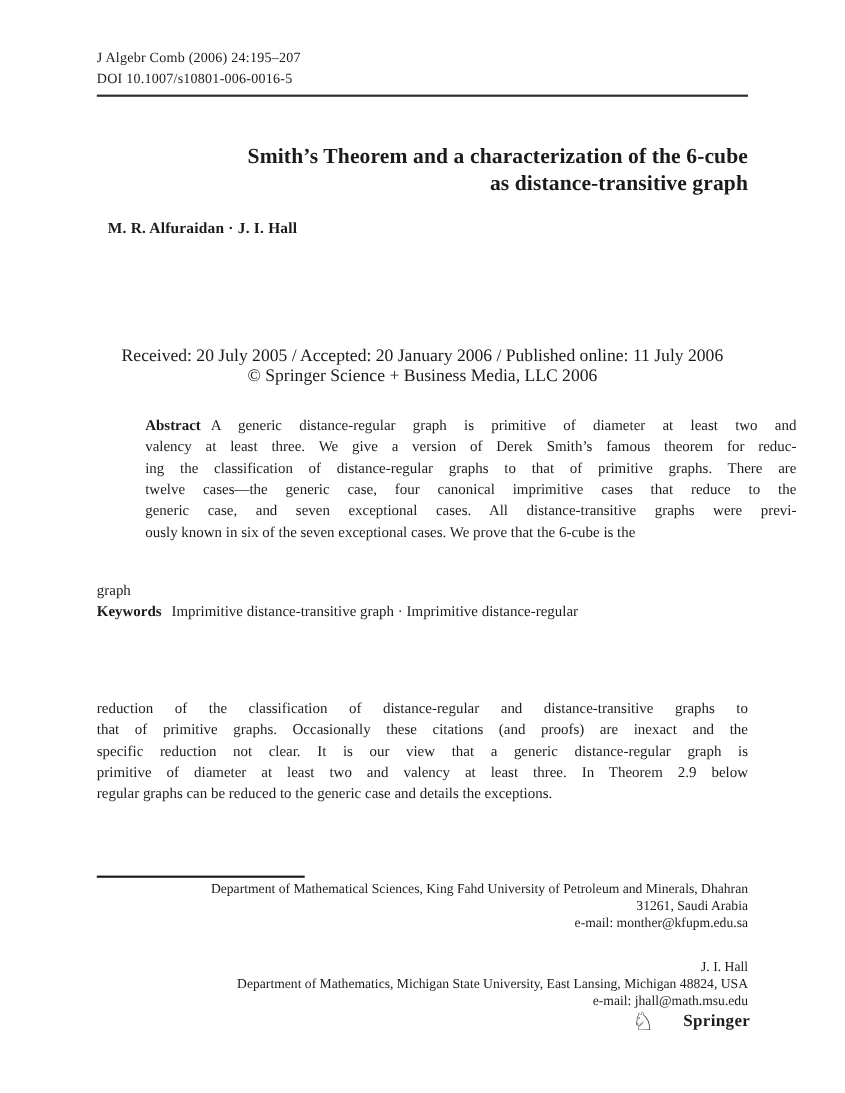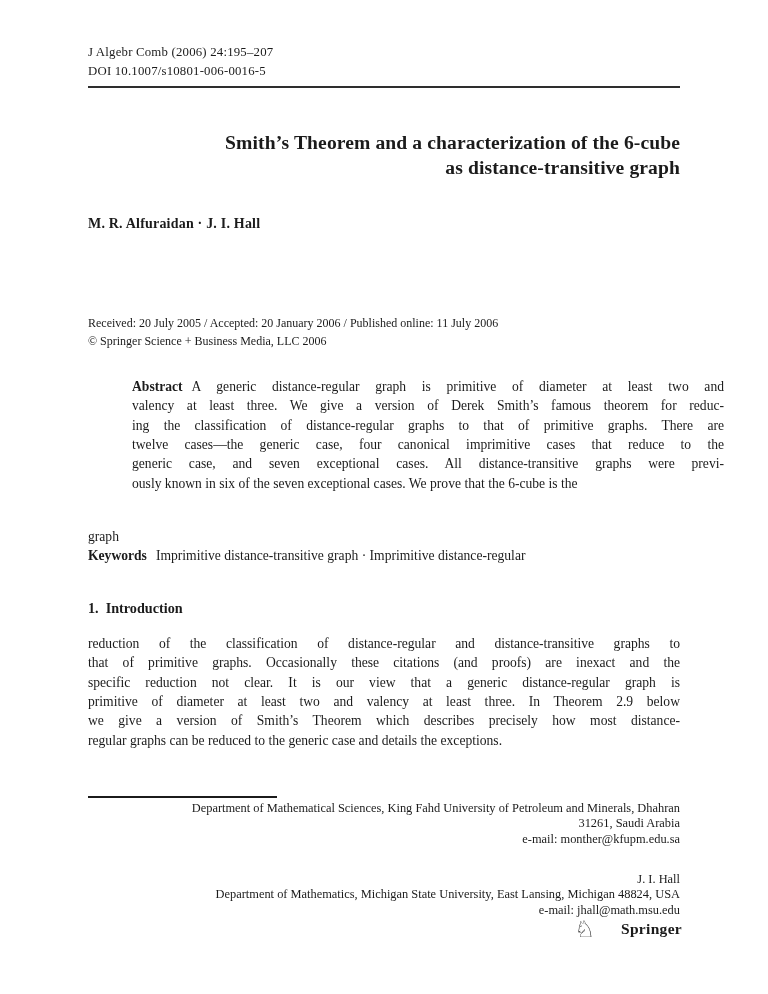"M. R. Alfuraidan · J." #authors-line { margin-left: none -> 10px; top: 216px -> 201px }
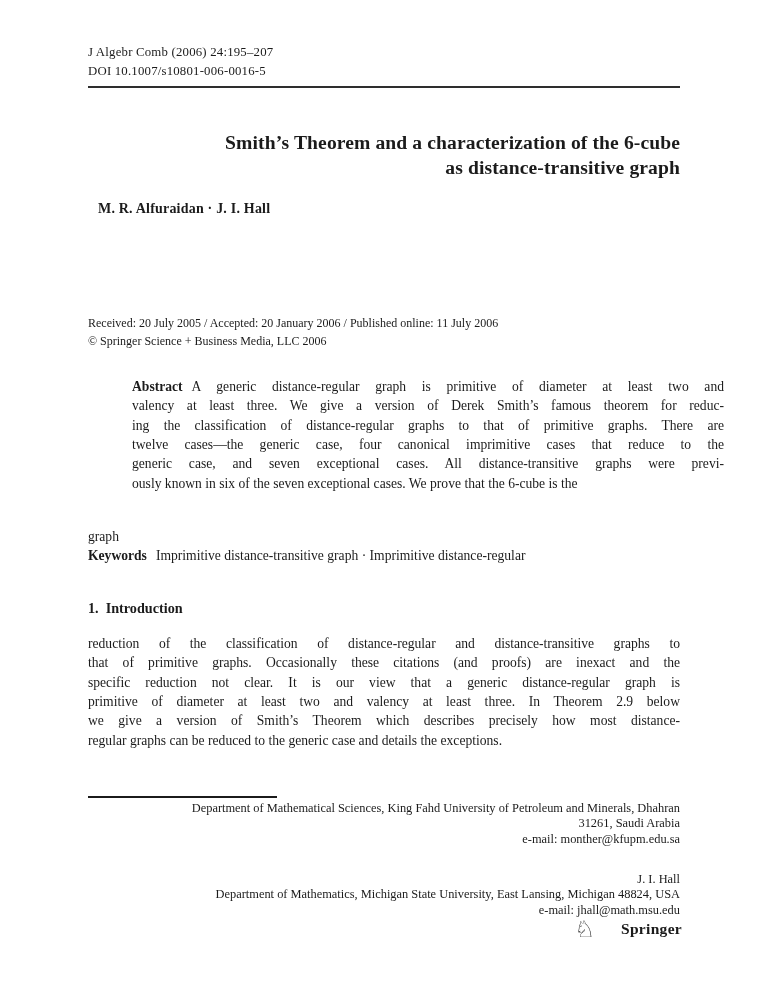"Received: 20 July 2005 /" #pub-info { font-size: 12px -> 16px; text-align: none -> center }
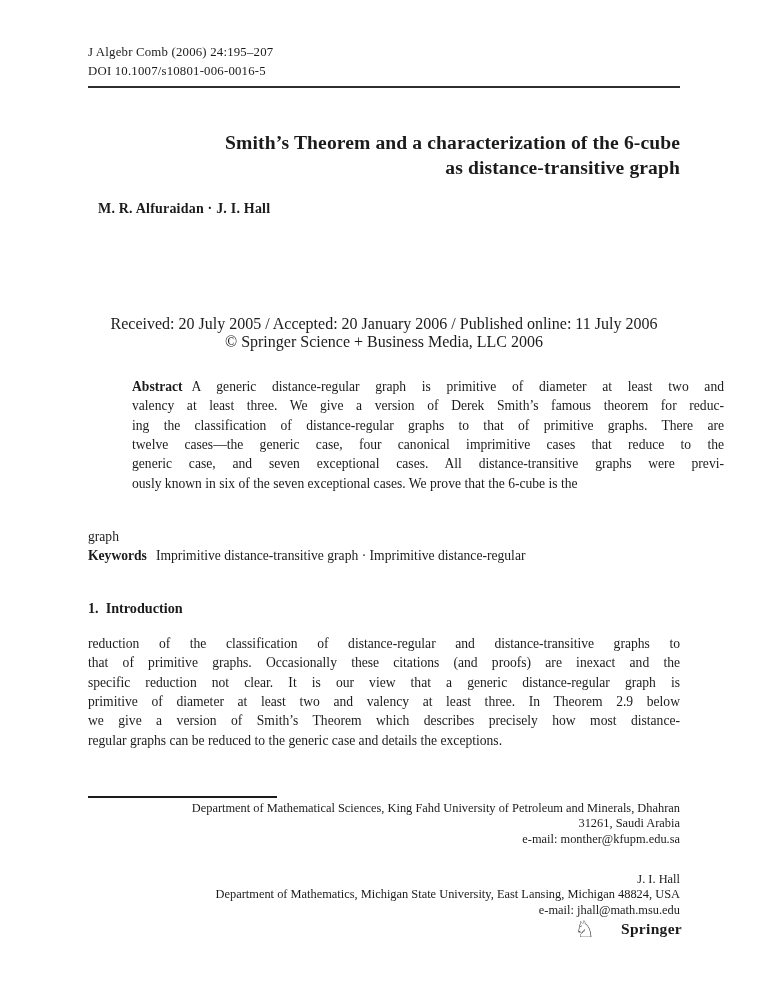"1. Introduction" div.block { html: <div> <span>1.</span><span>Introduction</span> </div> -> none }
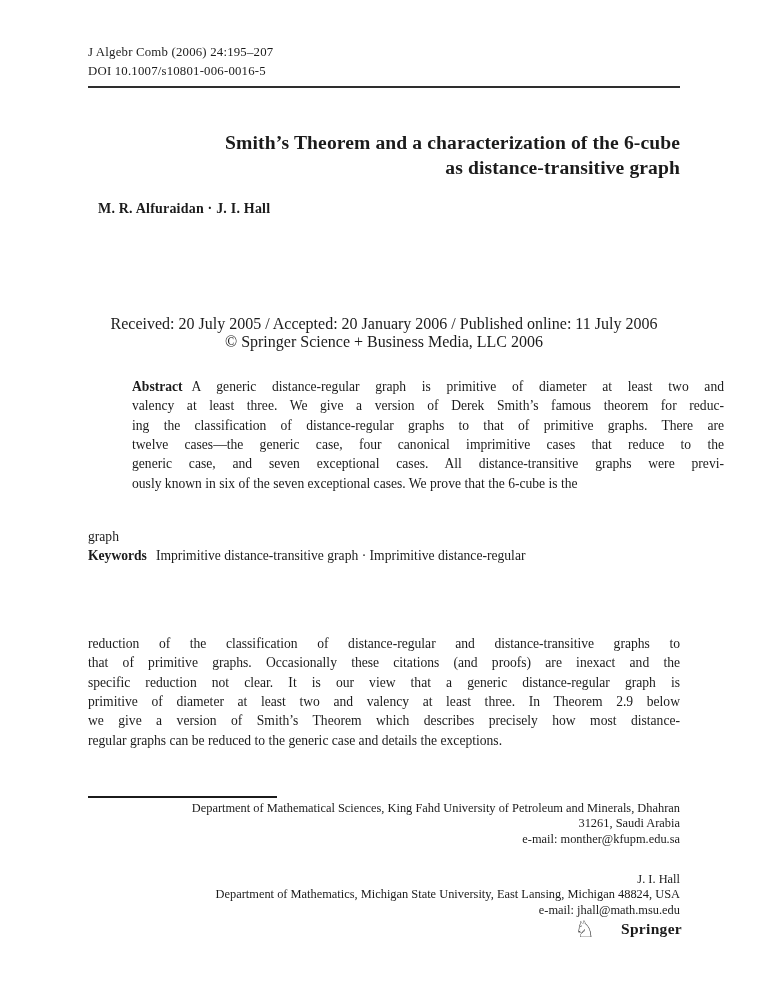"we give a version of" div.pline { html: <div>we give a version of Smith’s Theorem which describes precisely how most distance-</div> -> none }
